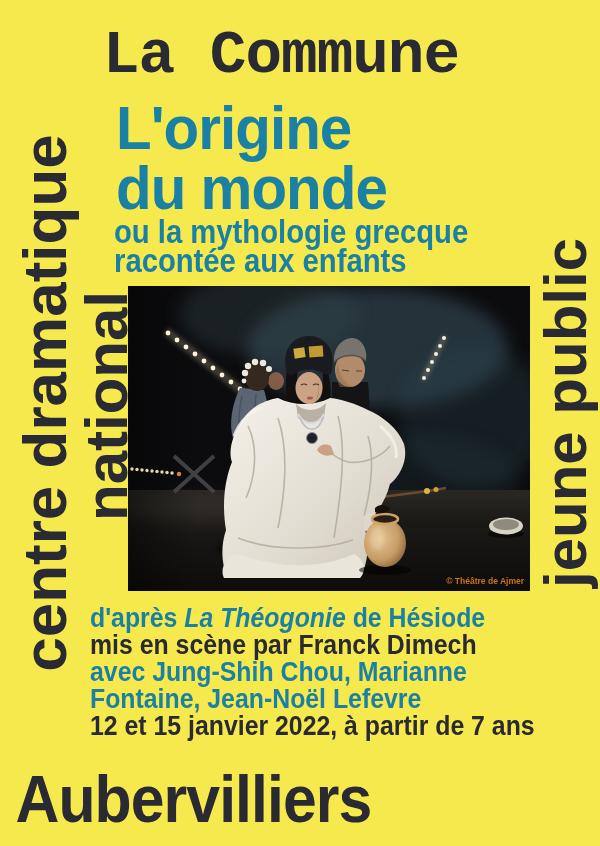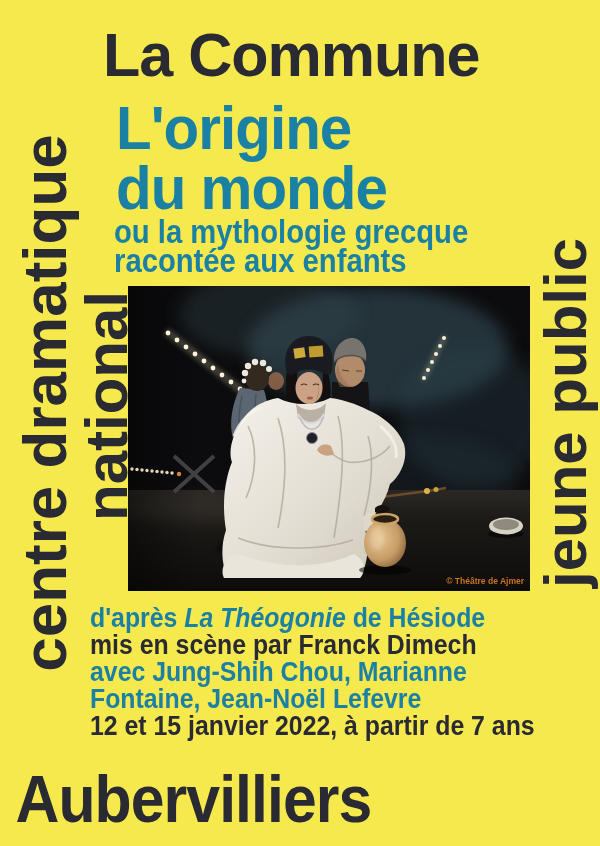"La Commune" #venue { font-family: none -> Liberation Mono, monospace }
